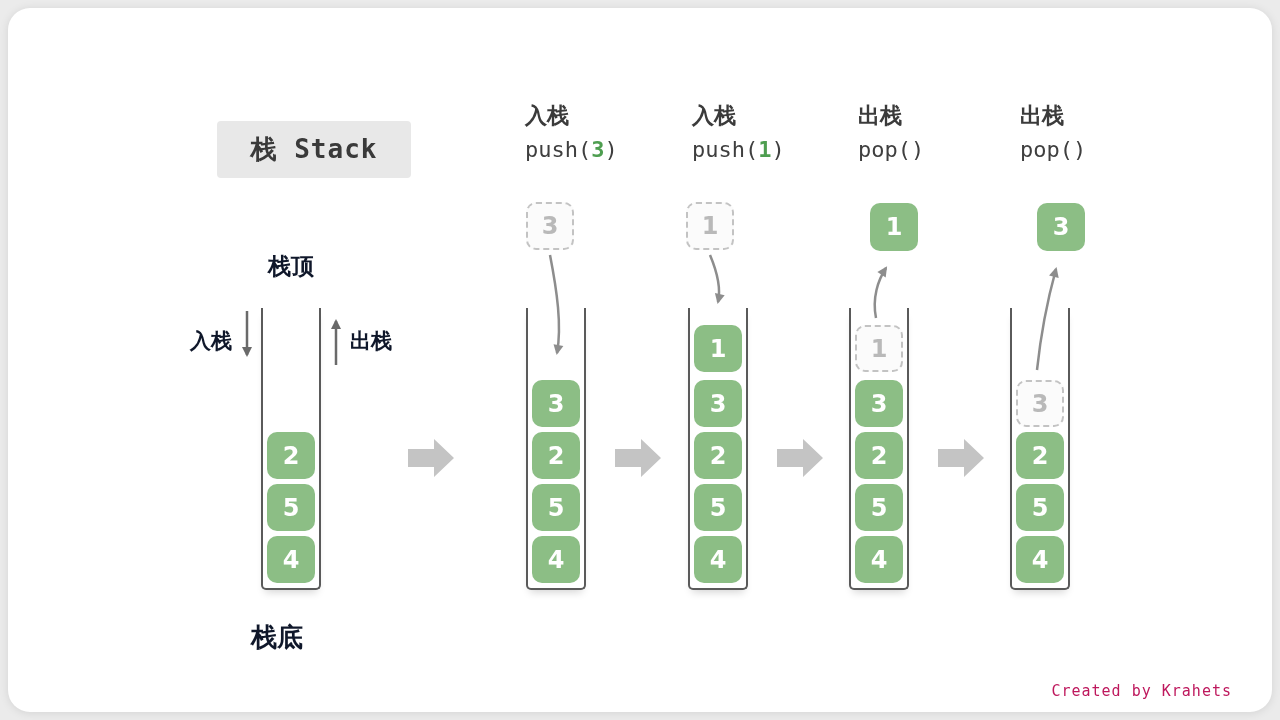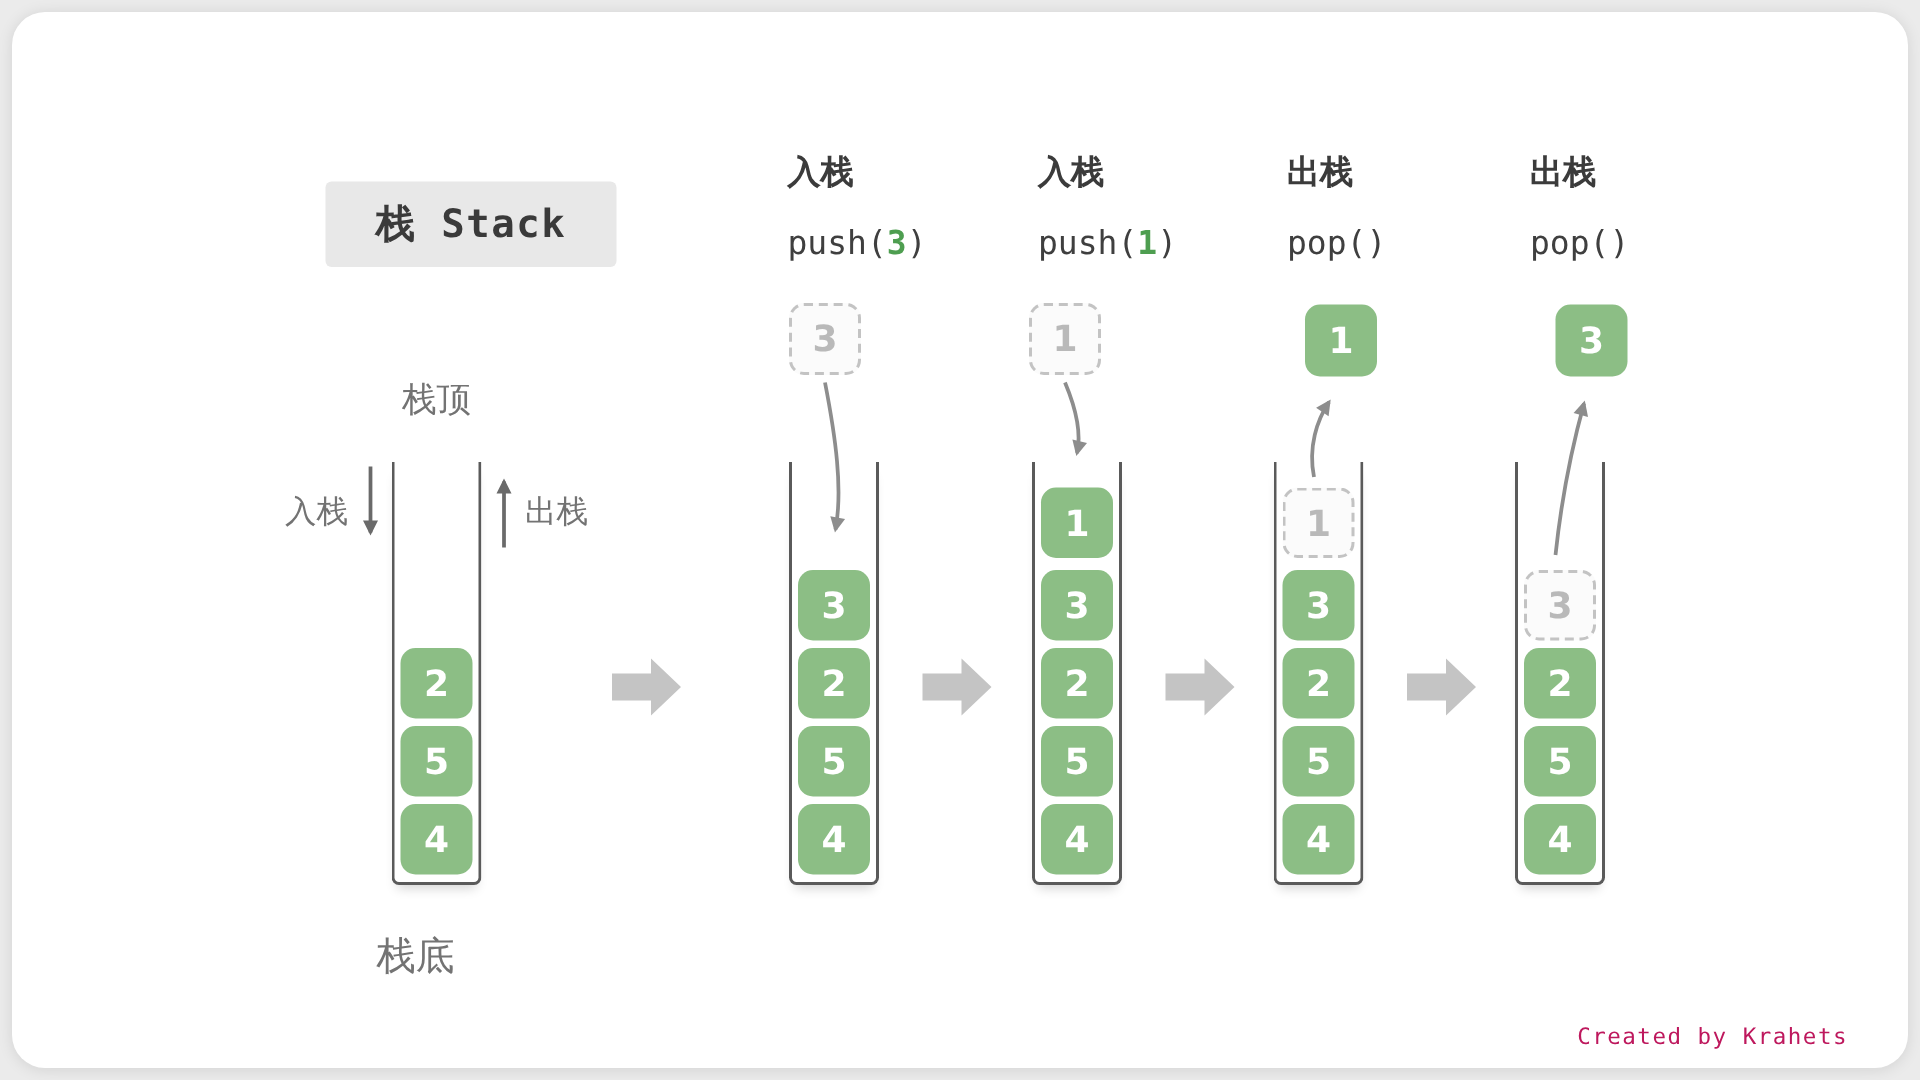"push(3)" .op-code { margin-top: 25px -> 12px }
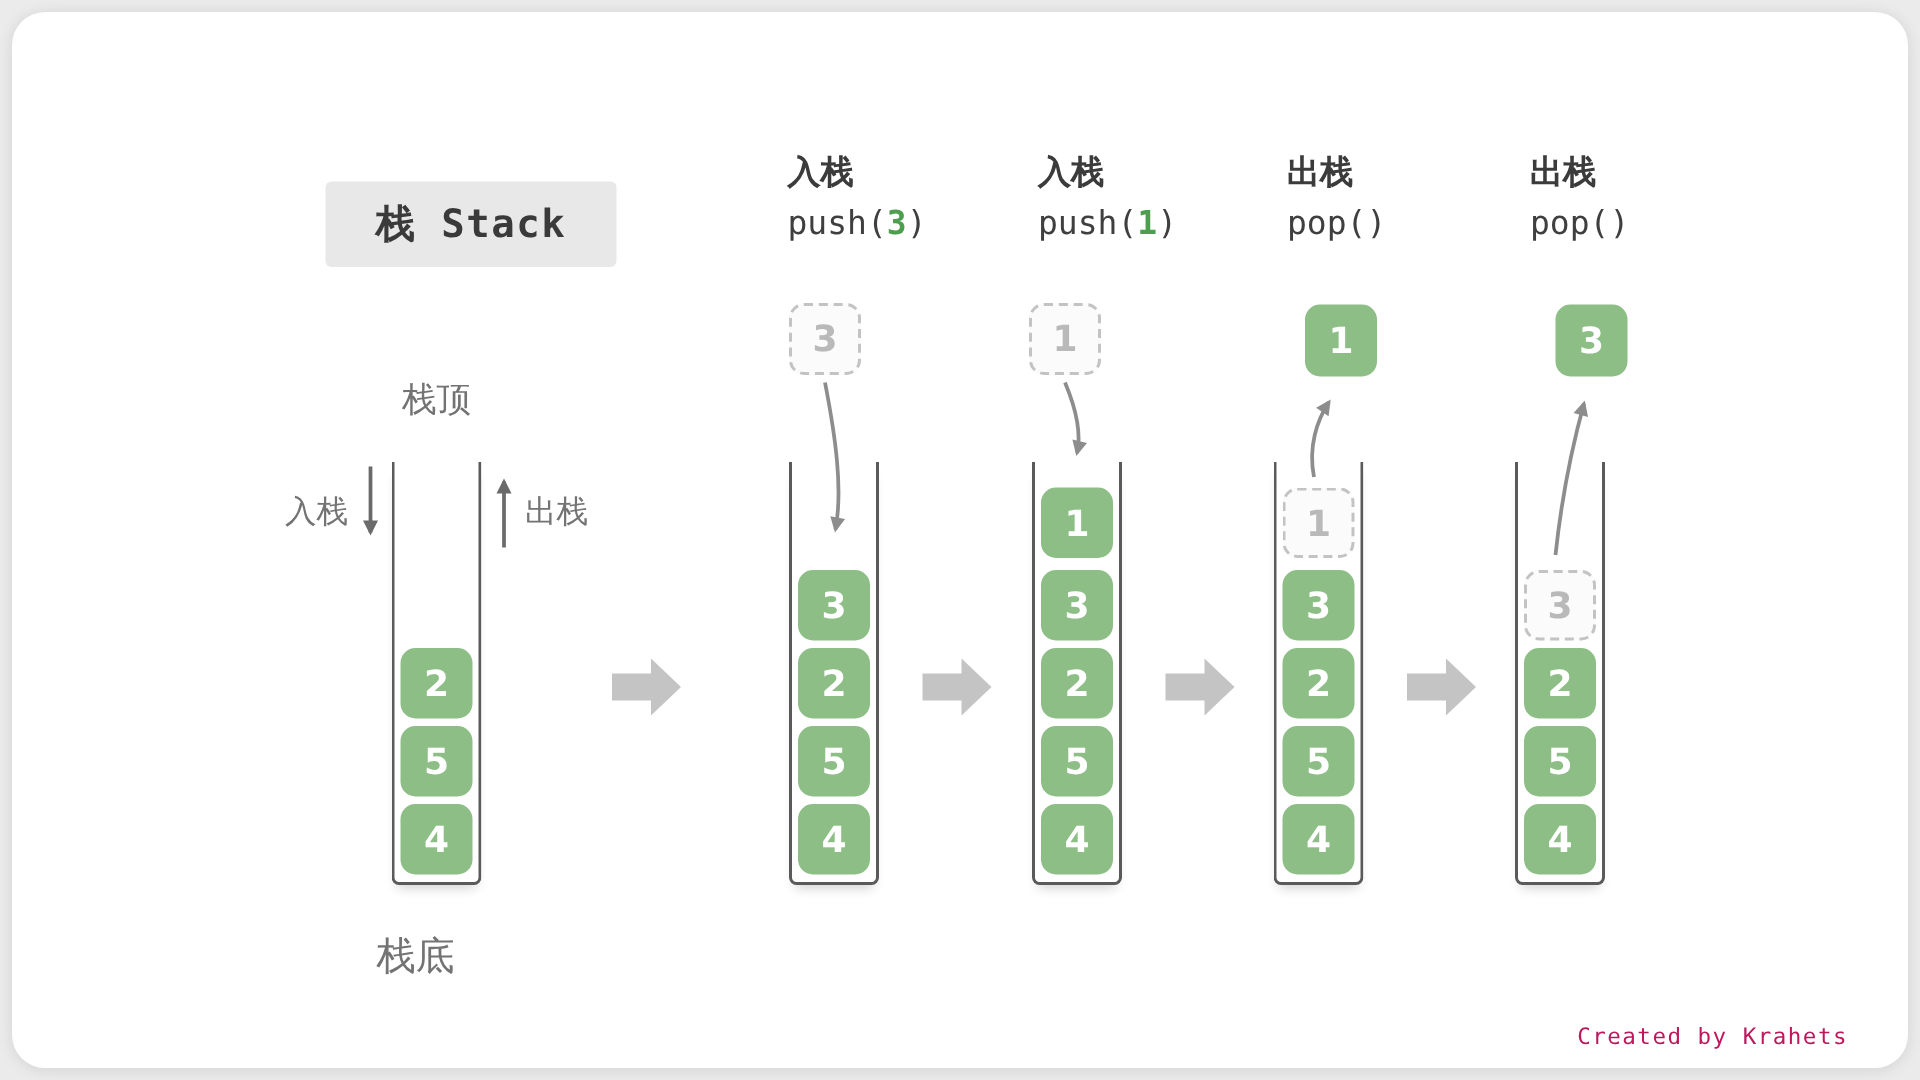"栈顶" .lbl { color: #737373 -> #0f172a; font-weight: 400 -> 700 }
